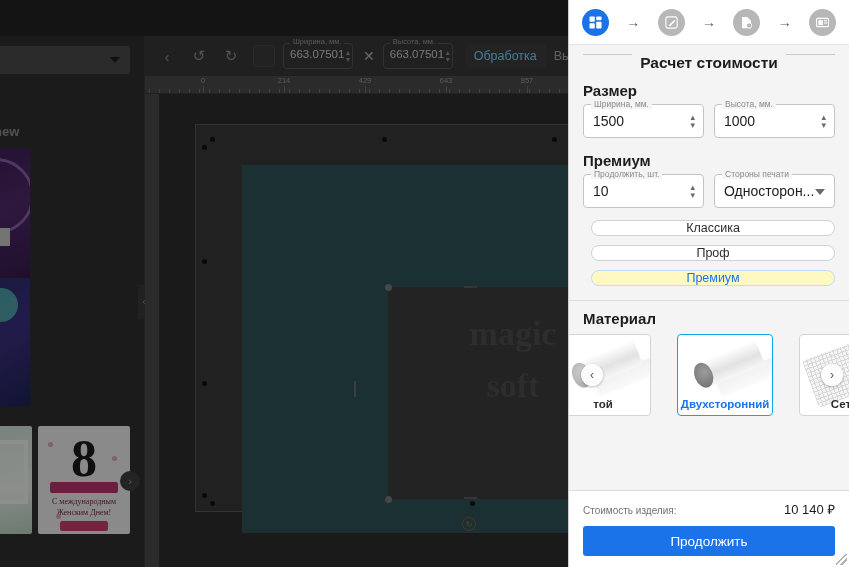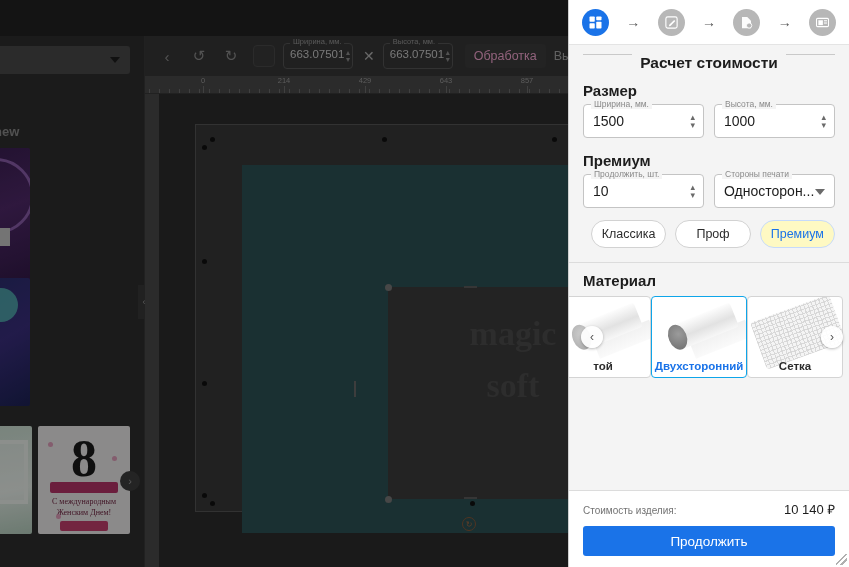"Обработка" .tb-btn { color: #f9a8d4 -> #7dd3fc }
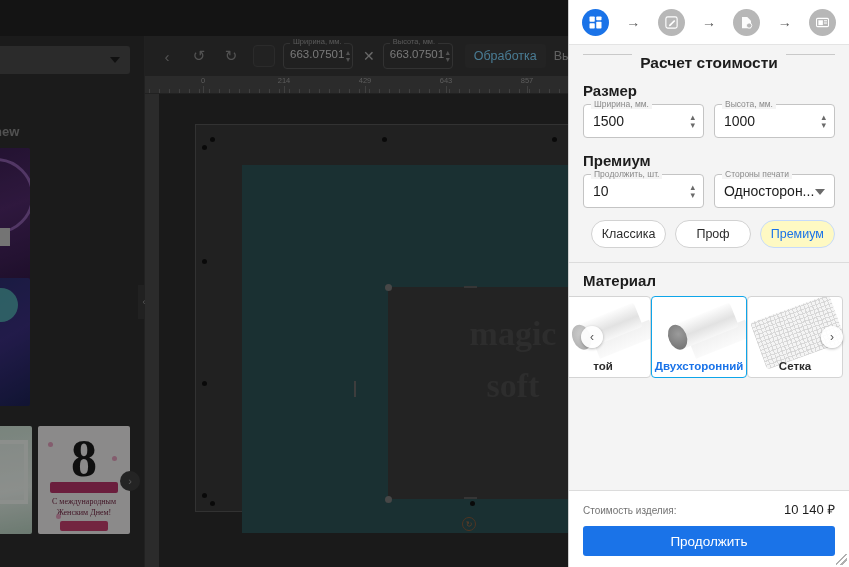"Классика" .chips { flex-direction: none -> column }
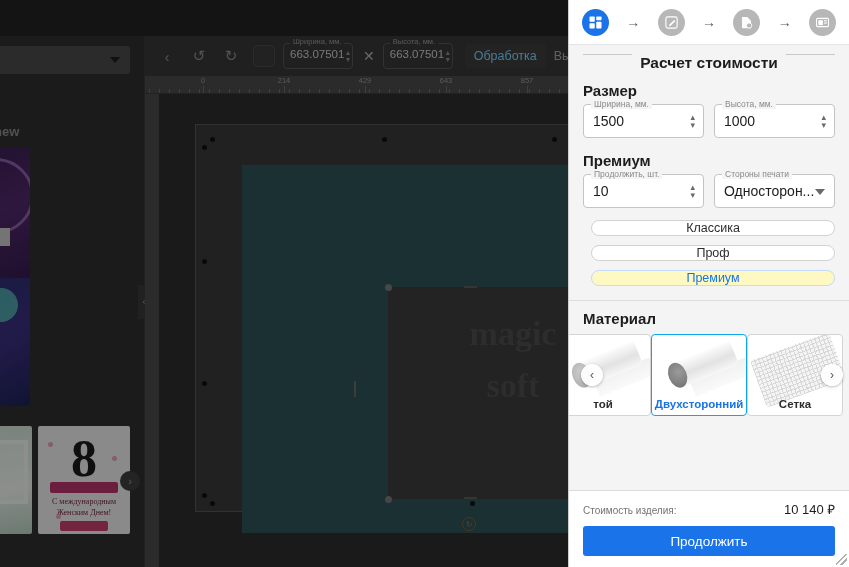"той" .mat-row { gap: 0 -> 26px }
